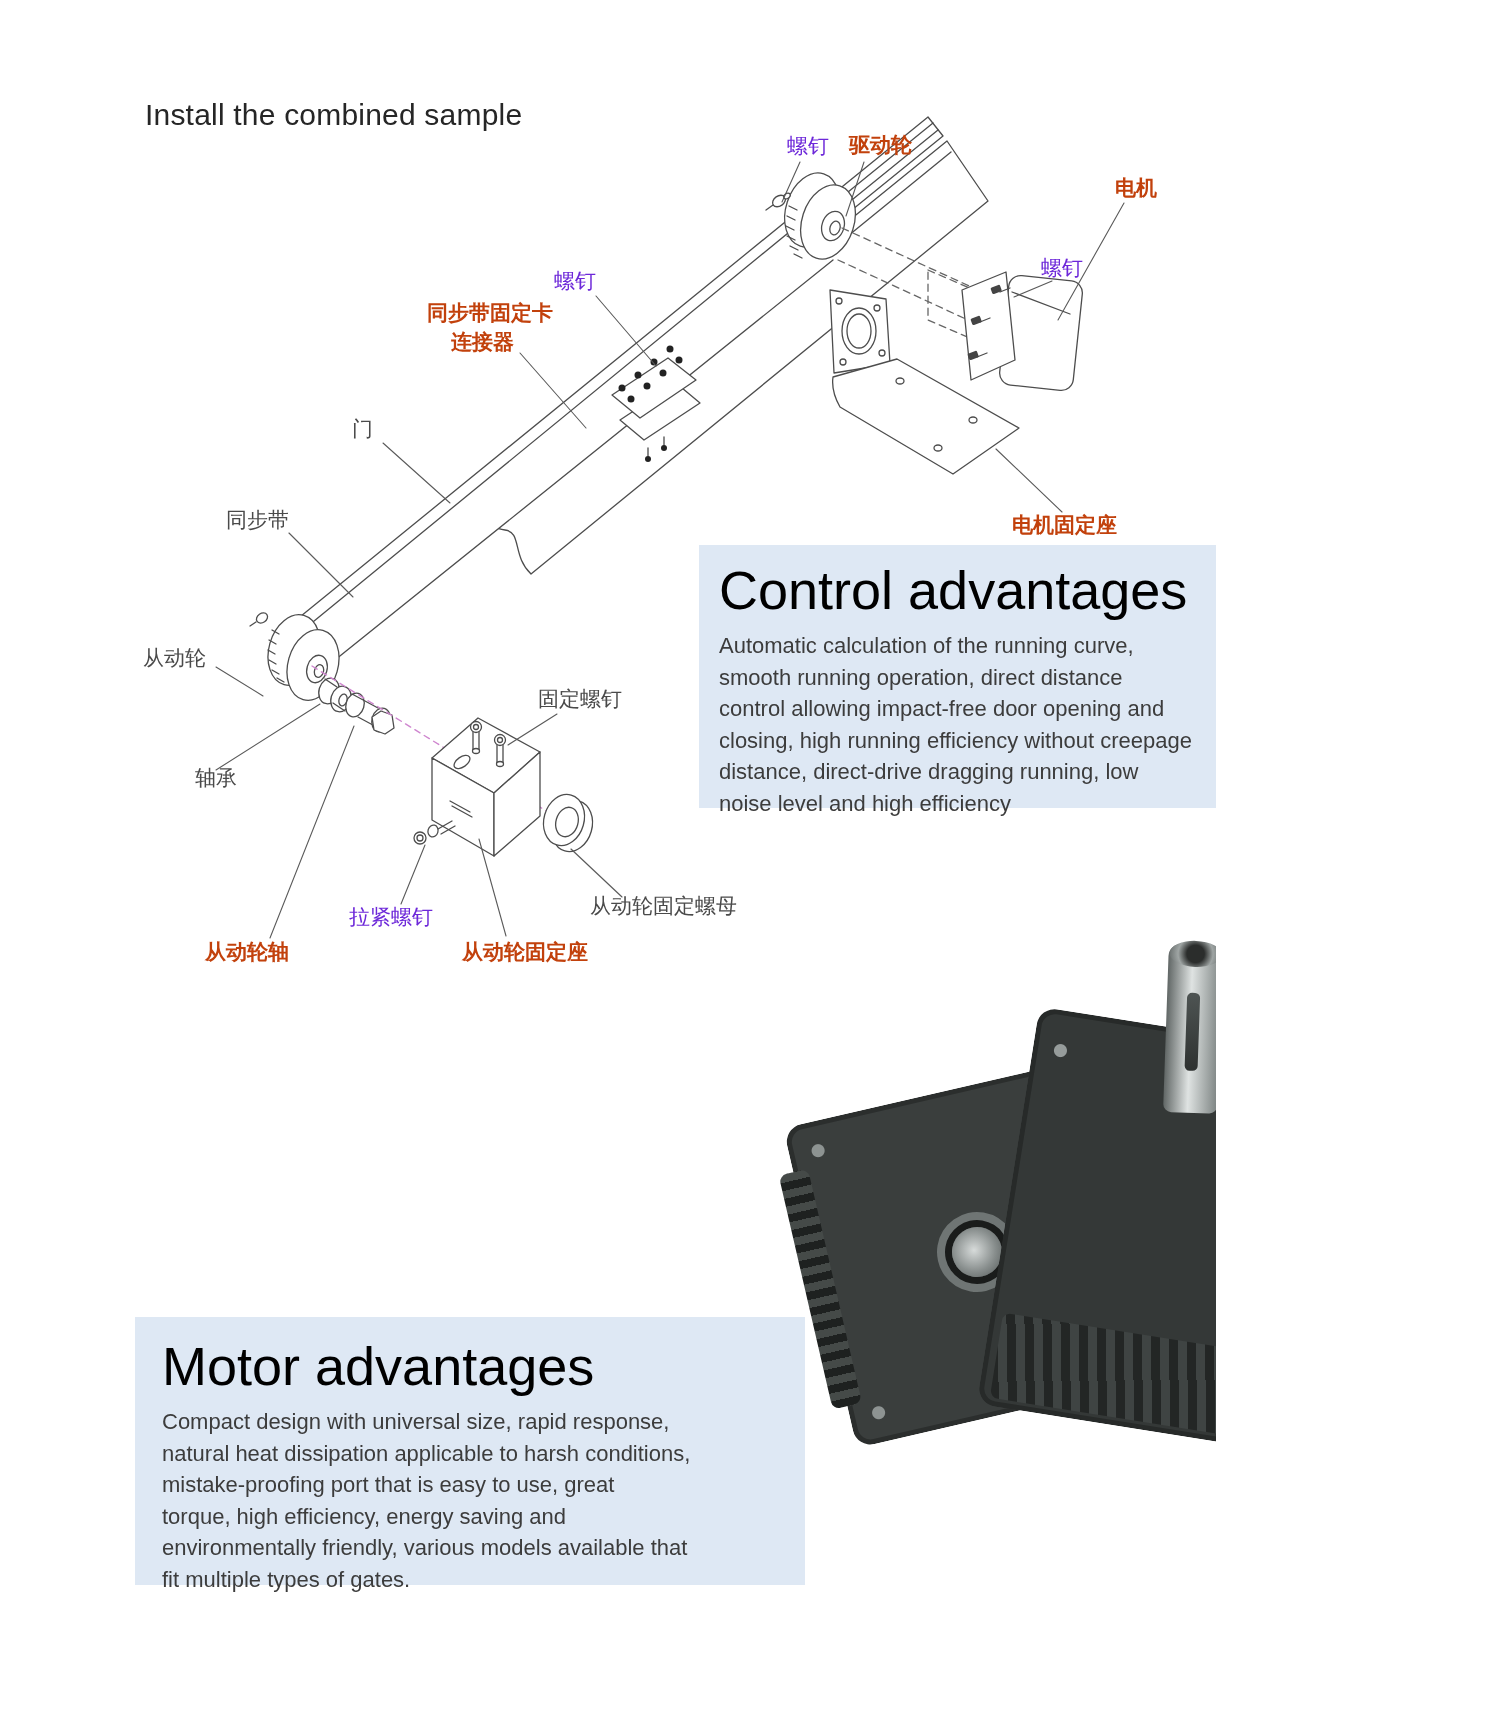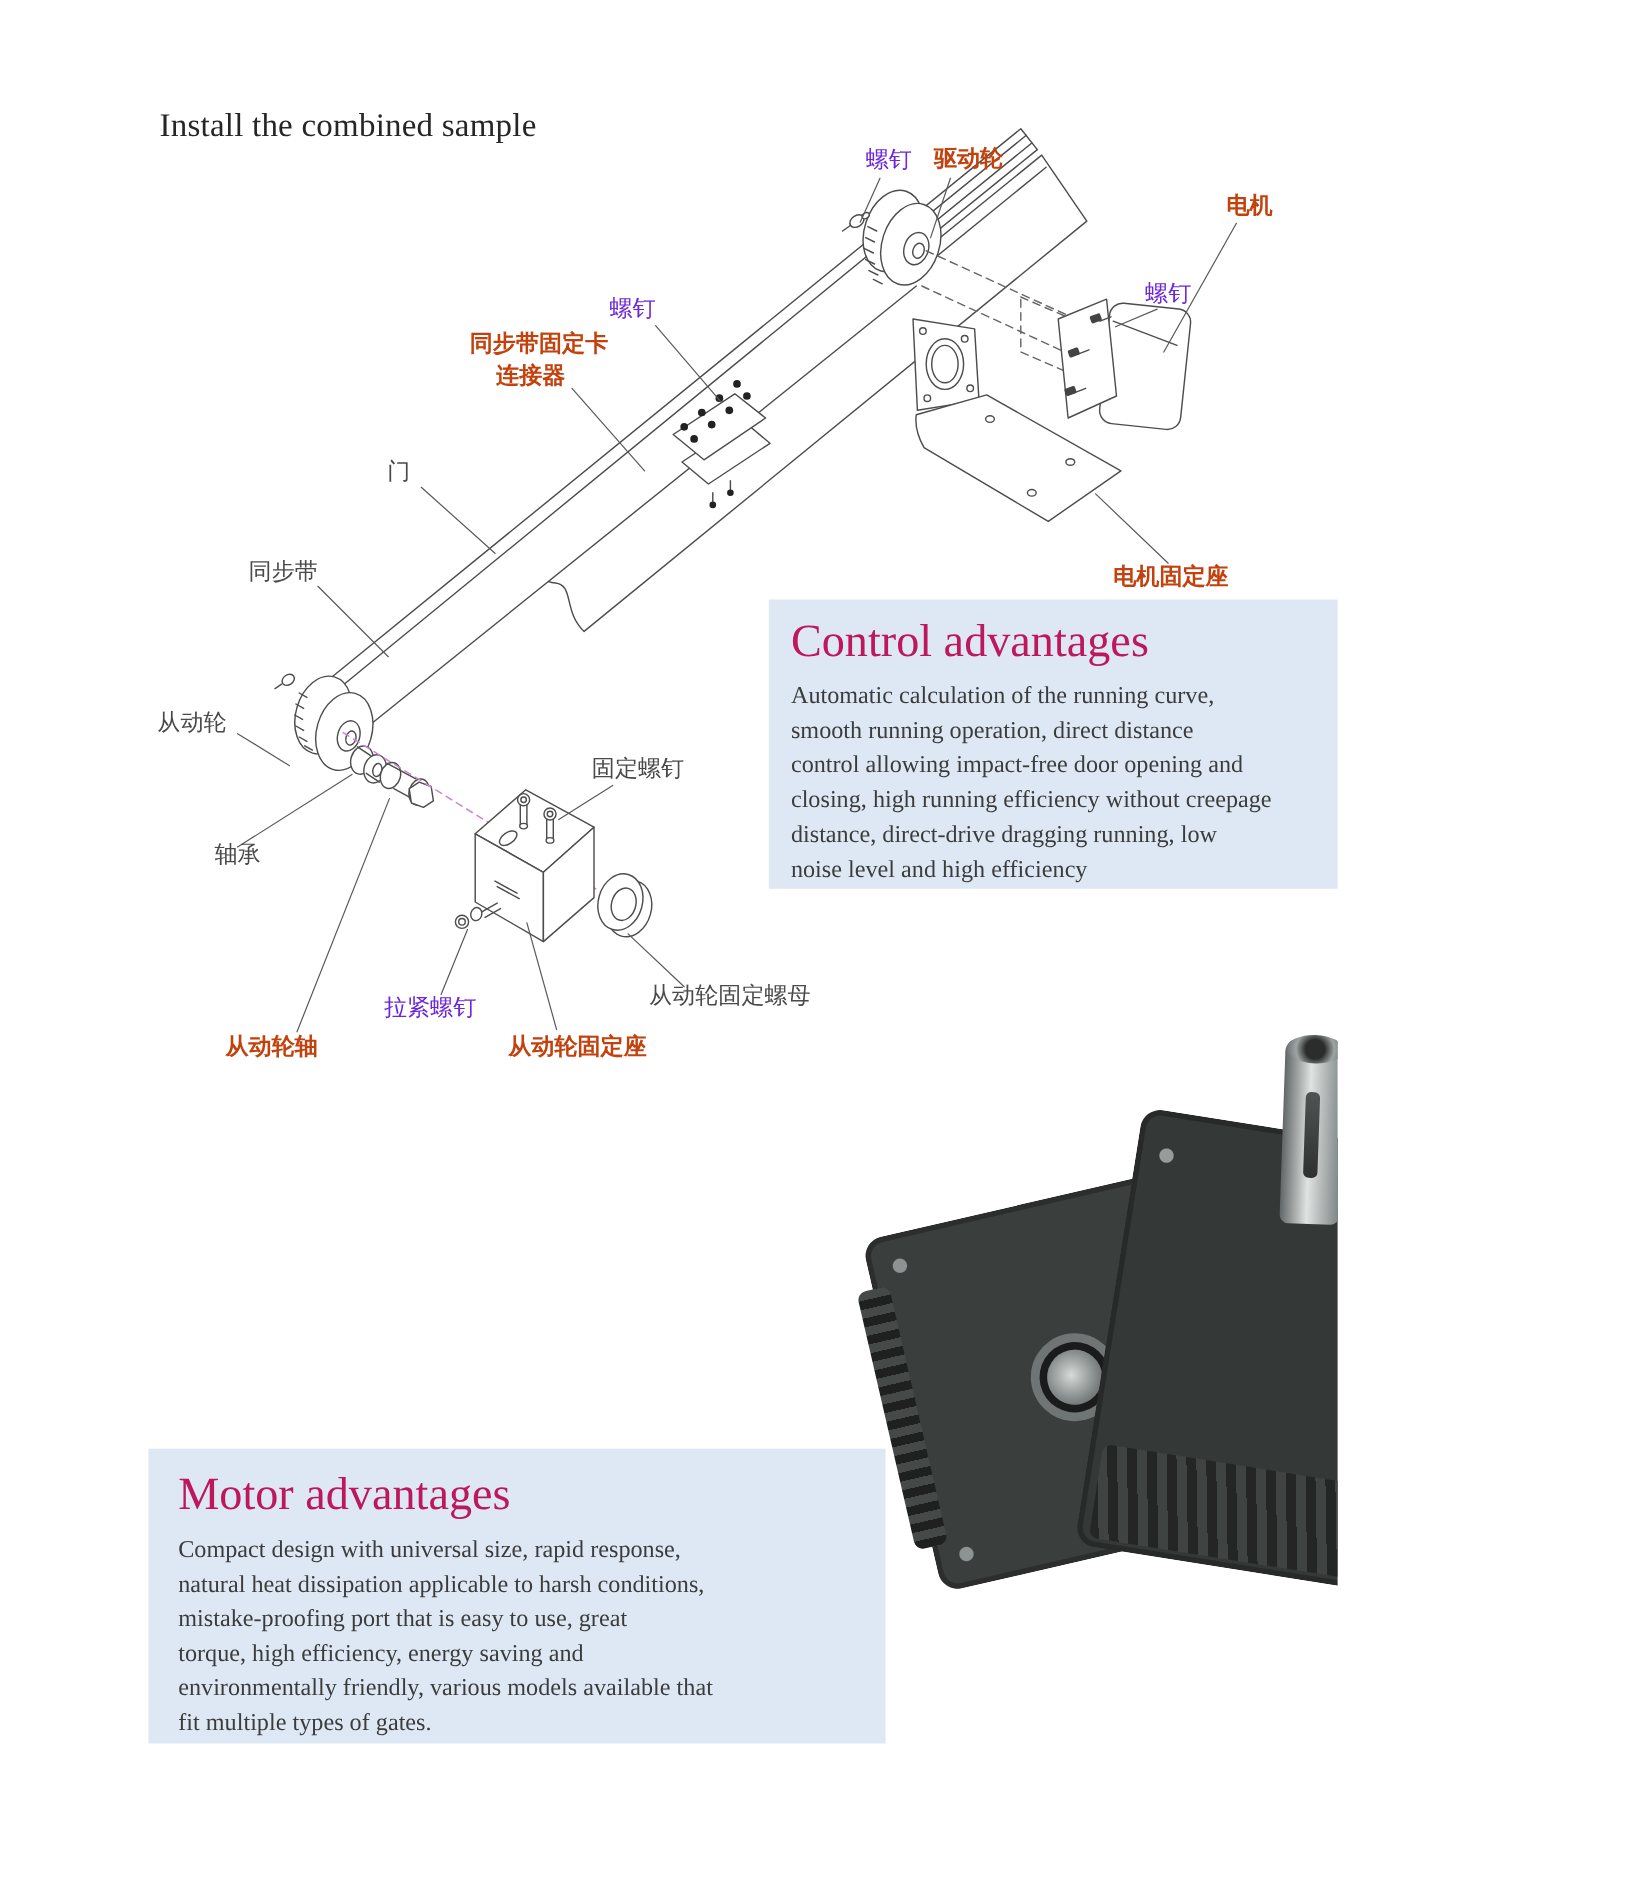"Install the combined sample" .page { font-family: Liberation Serif, serif -> Liberation Sans, sans-serif }
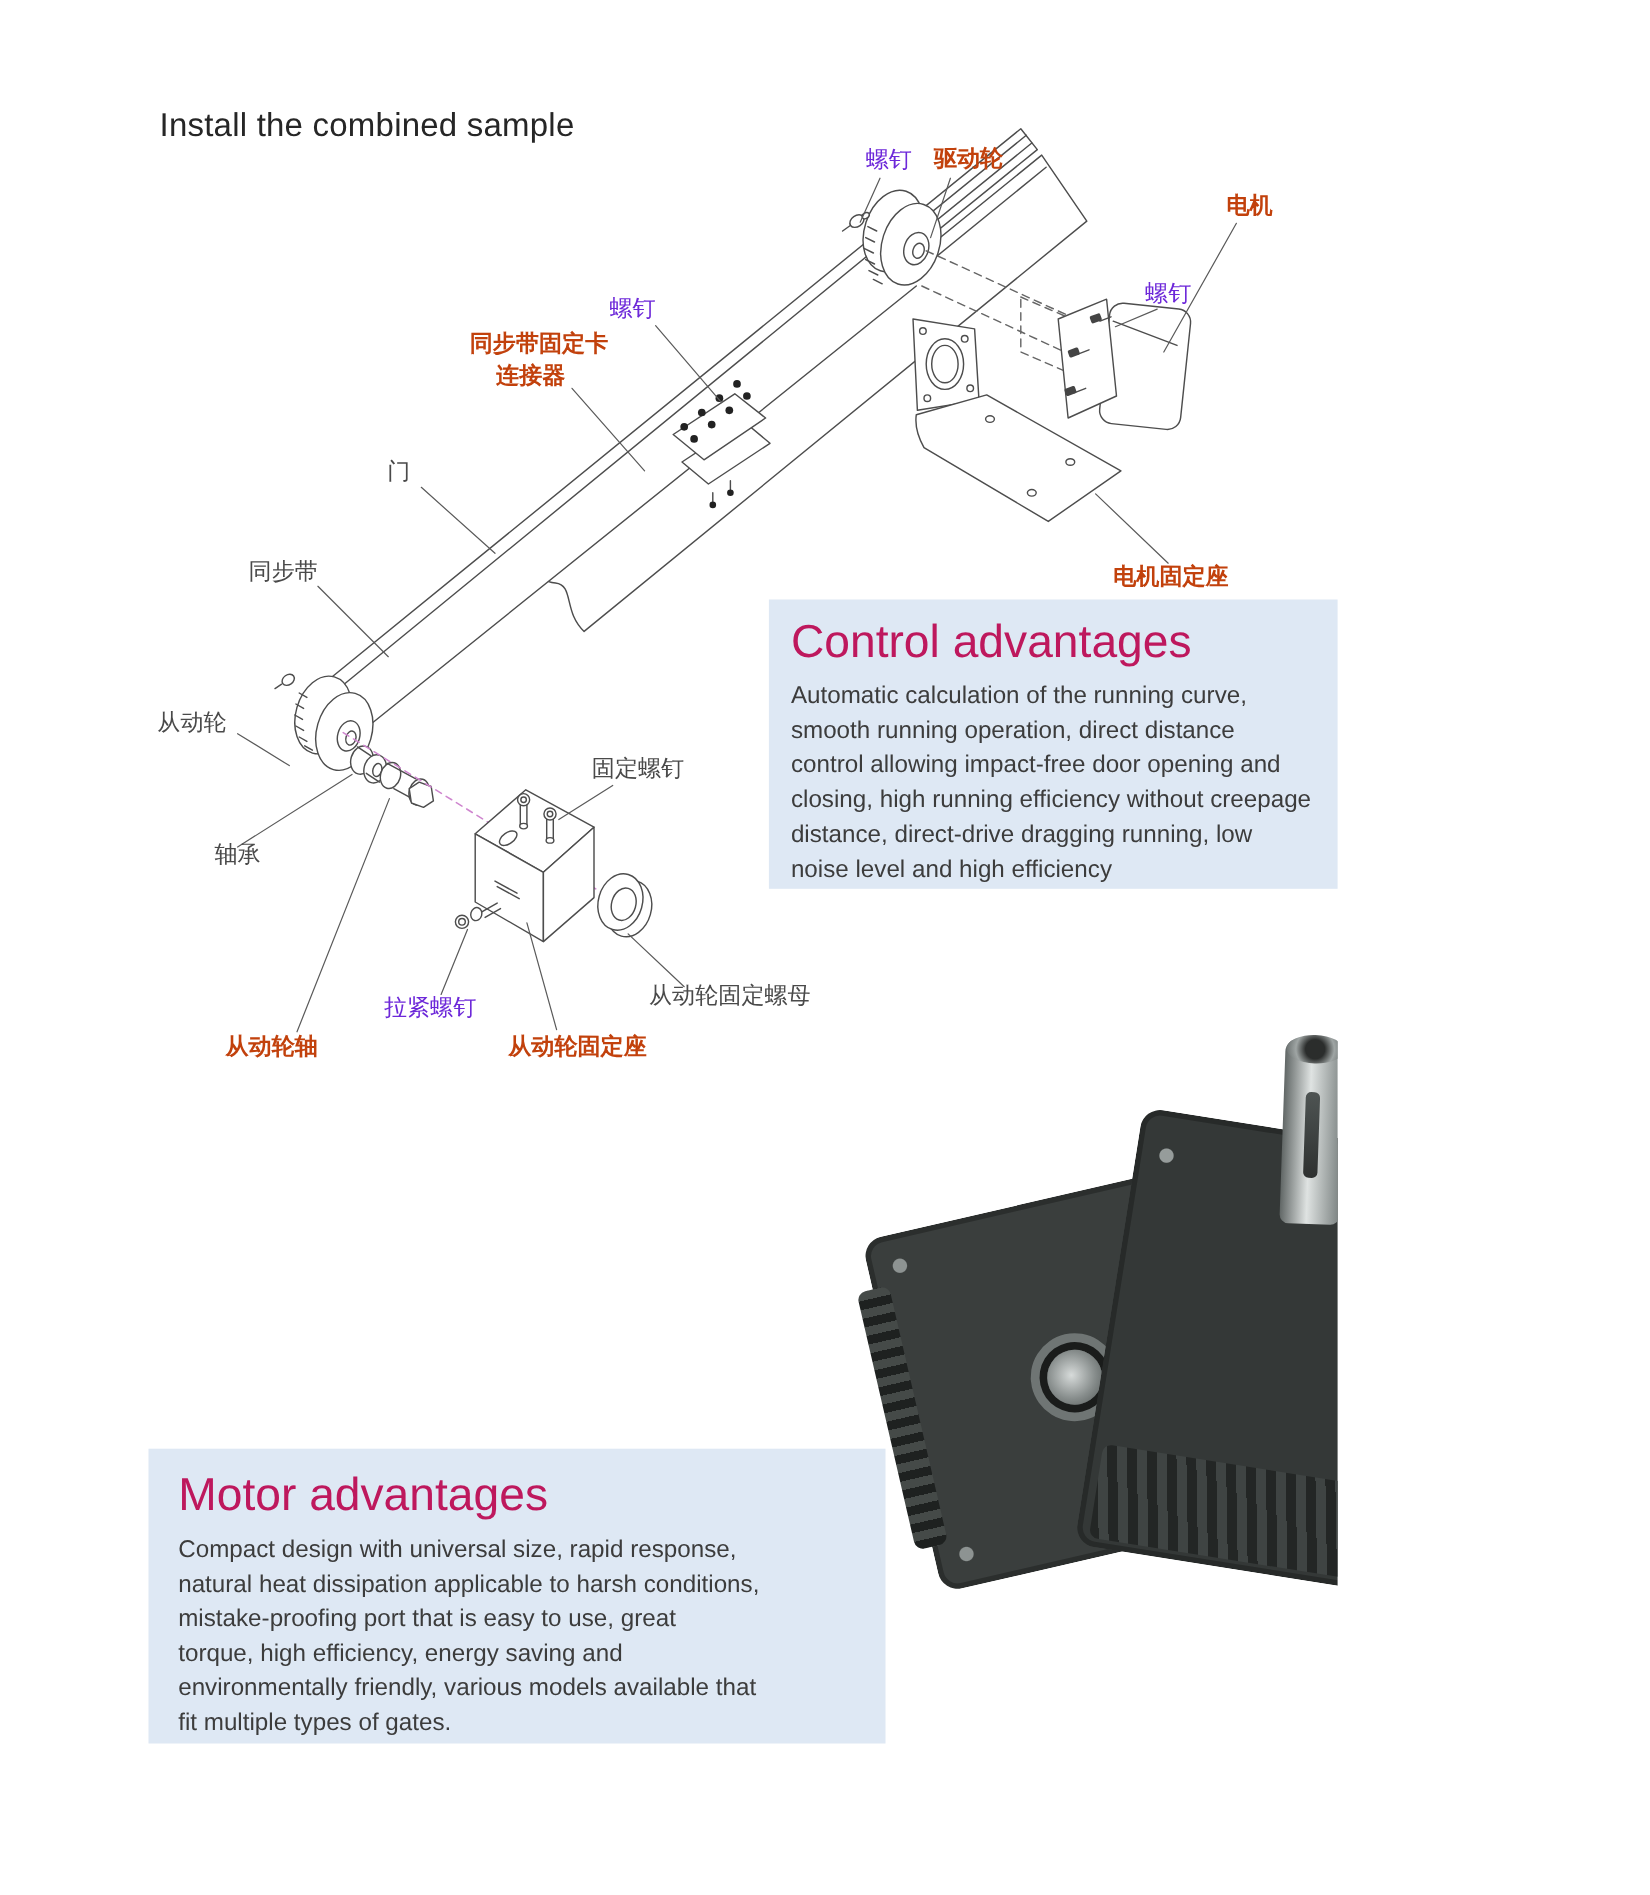"Control advantages" .panel h2 { color: #be185d -> #000000; font-size: 42px -> 54px }
